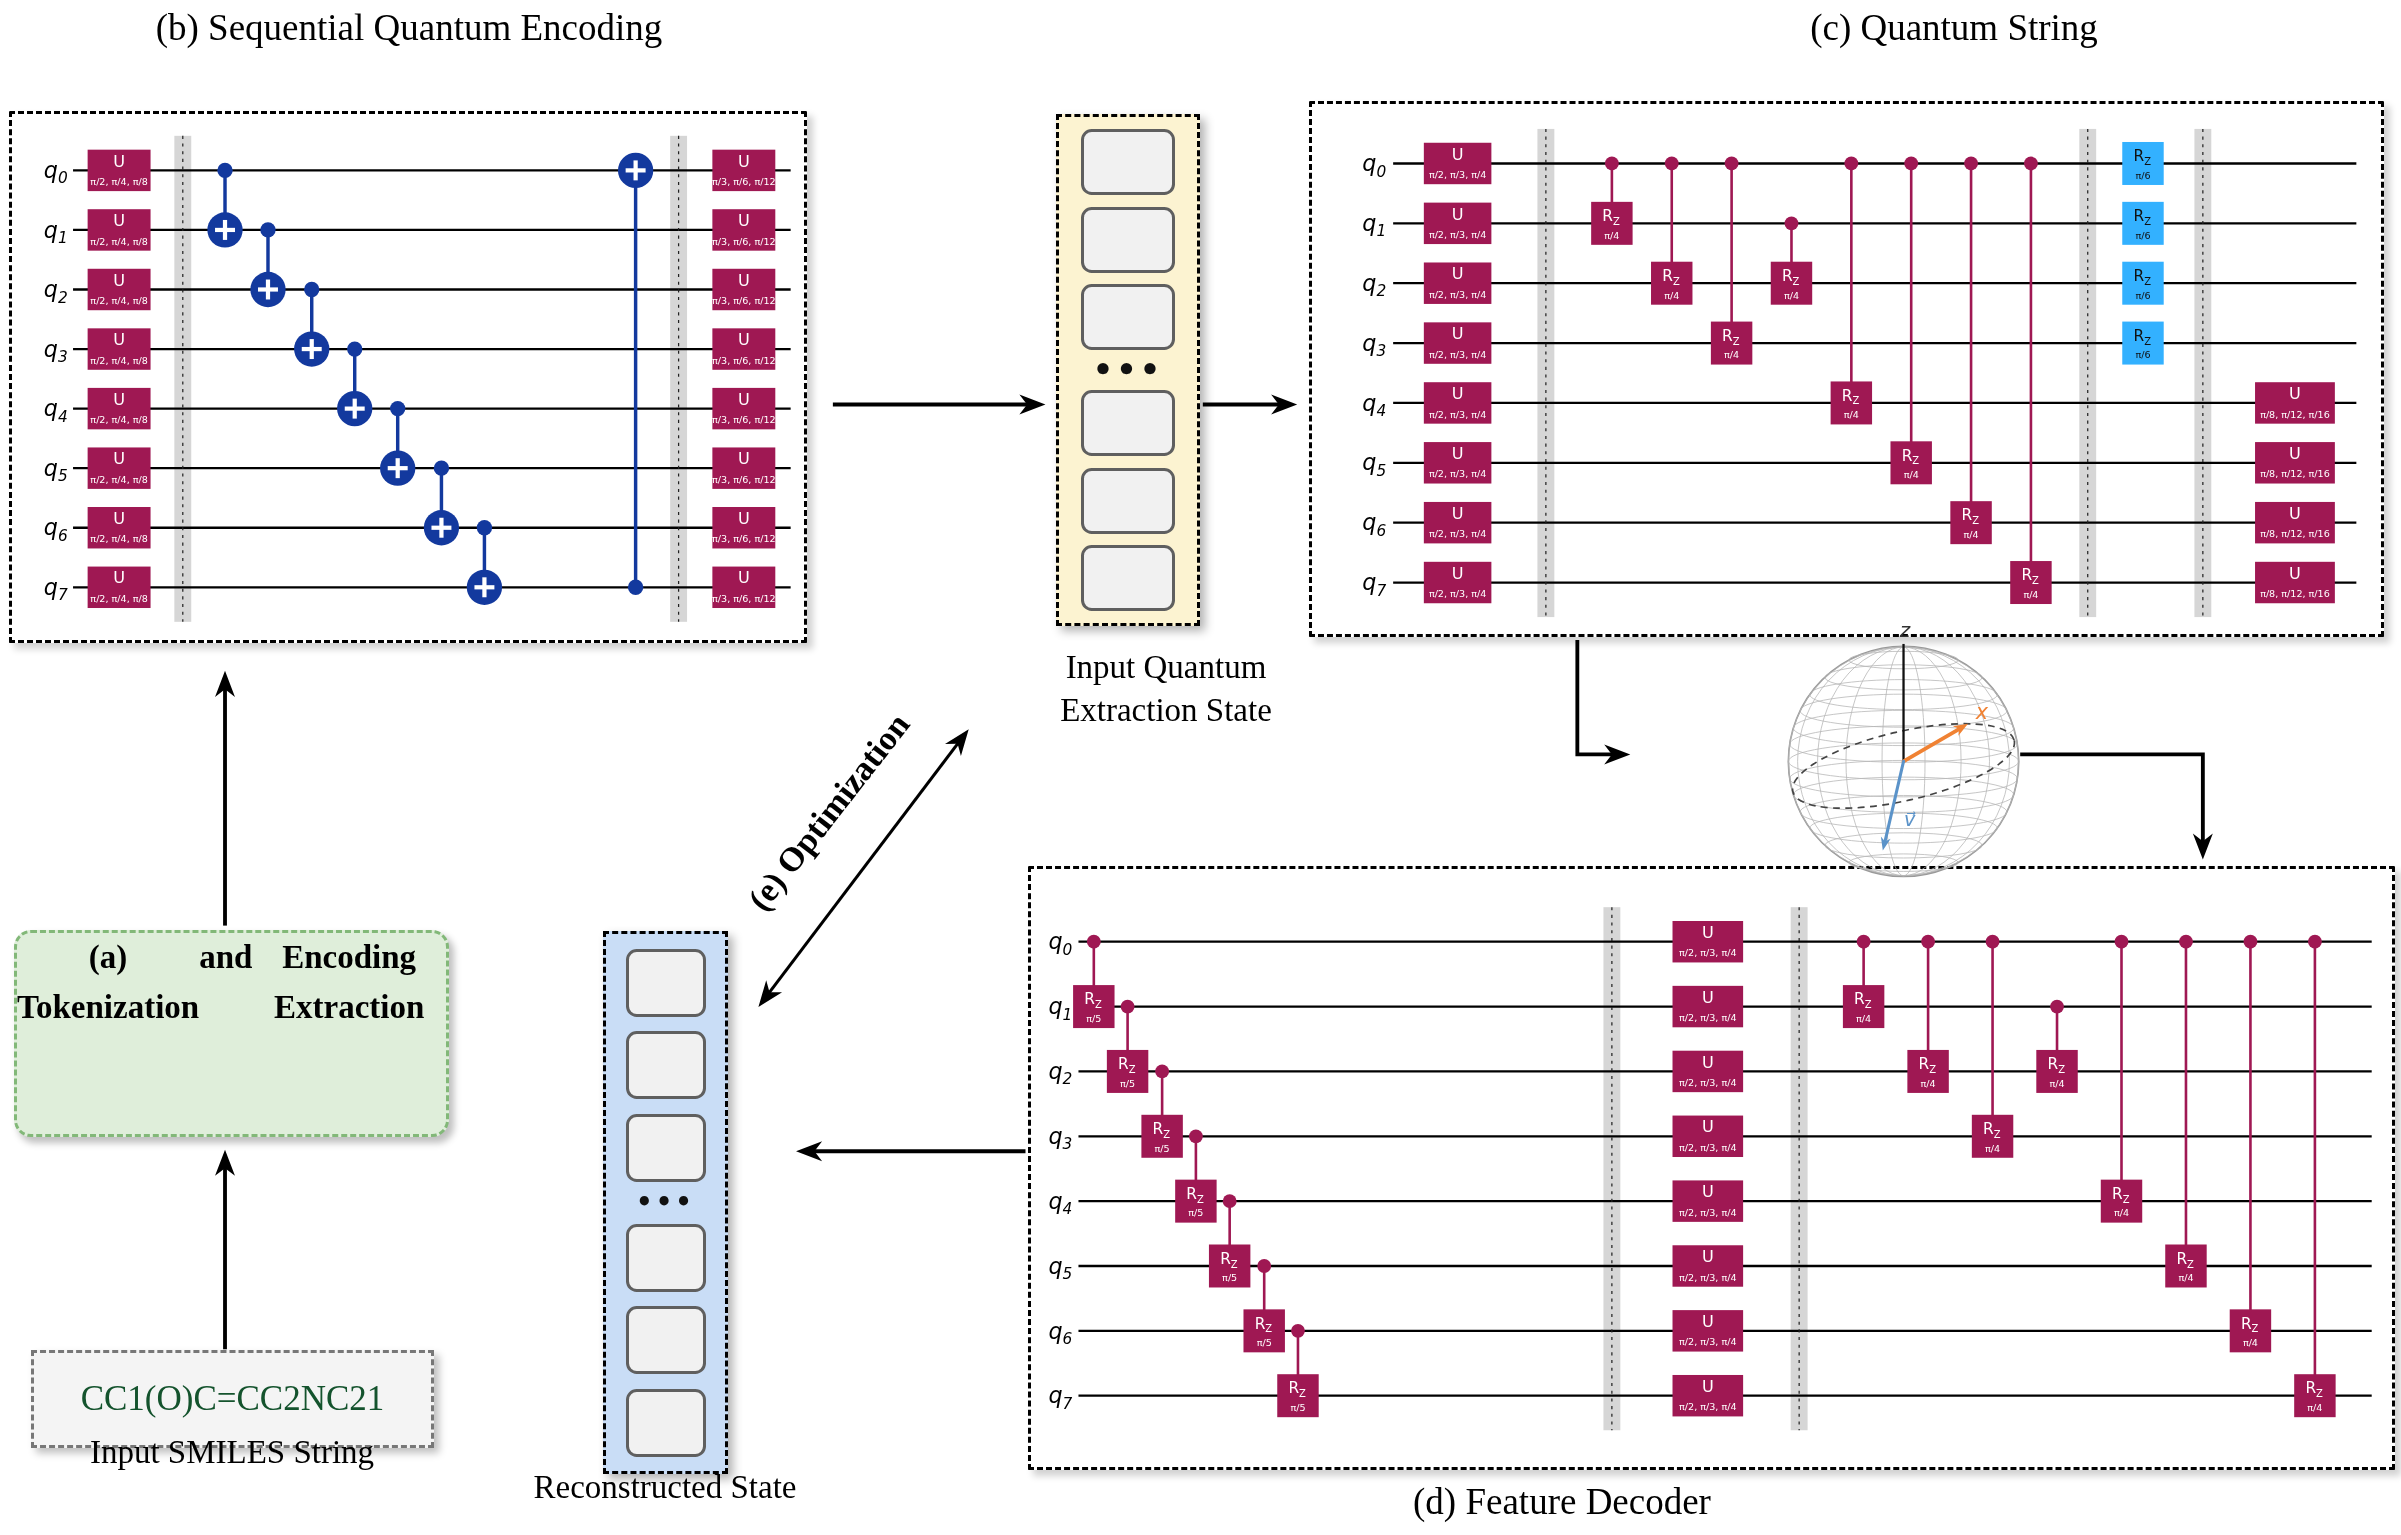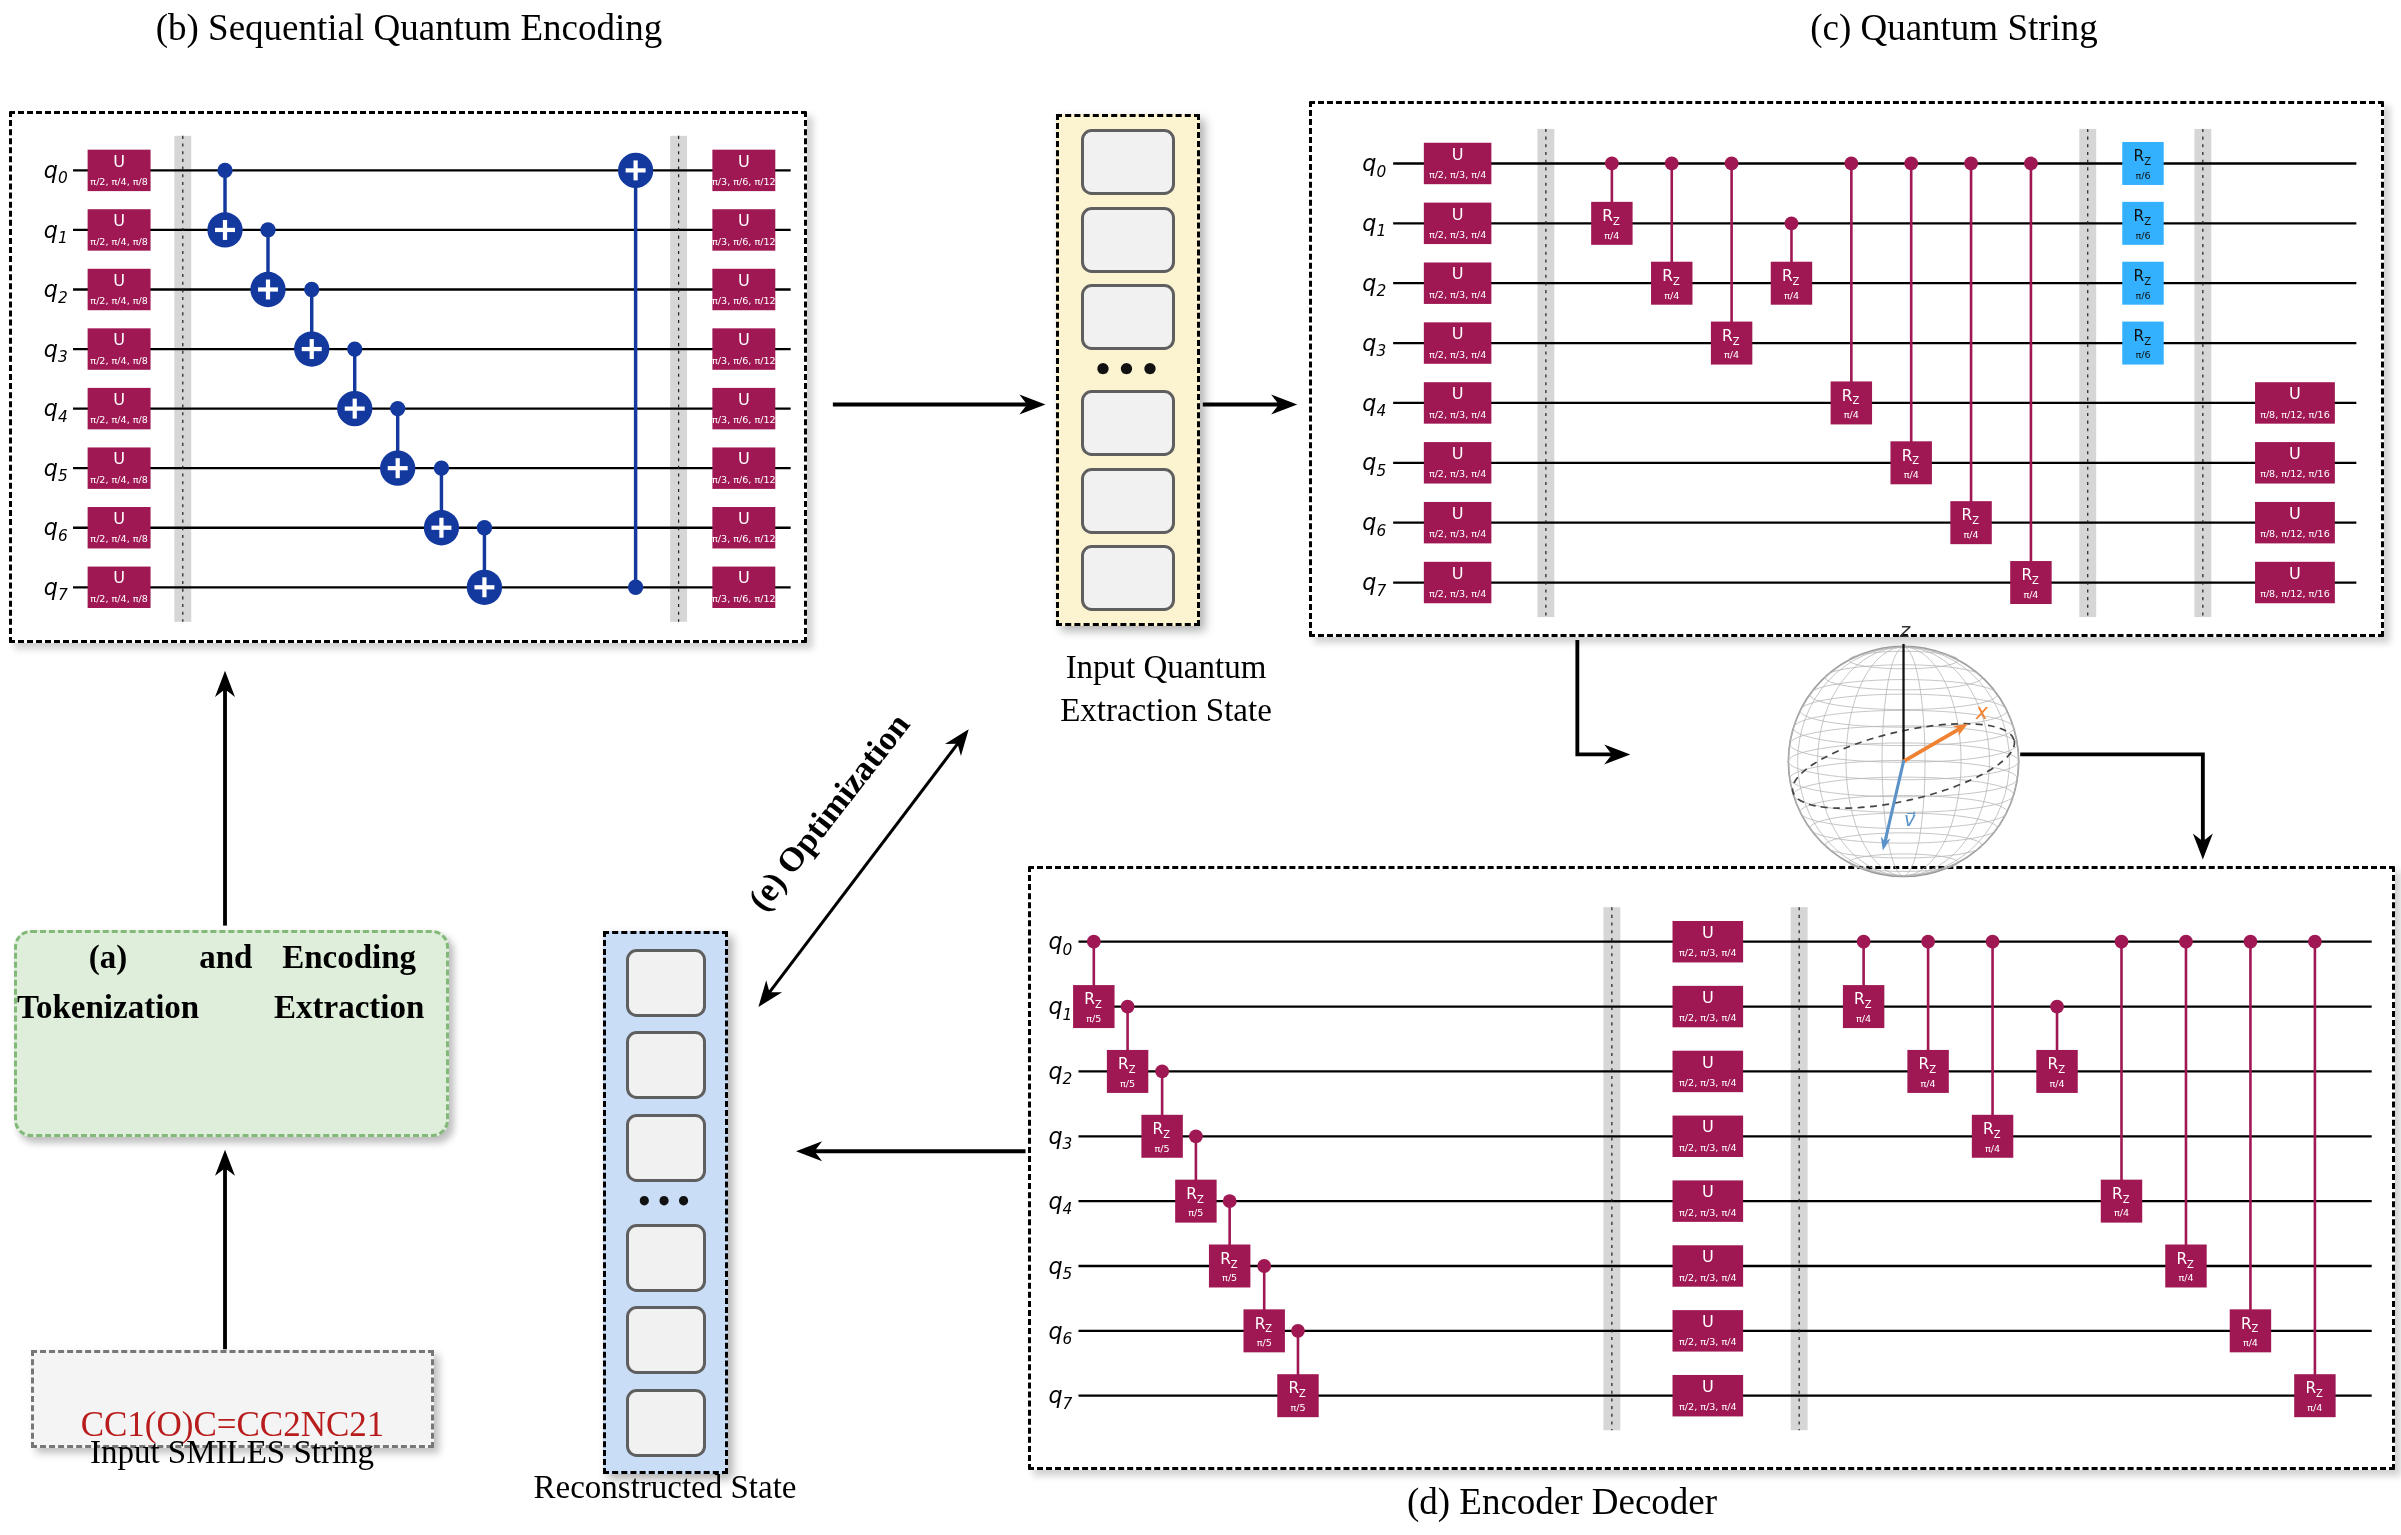"CC1(O)C=CC2NC21" #smiles-box { align-items: flex-end -> center; color: #b91c1c -> #14532d }
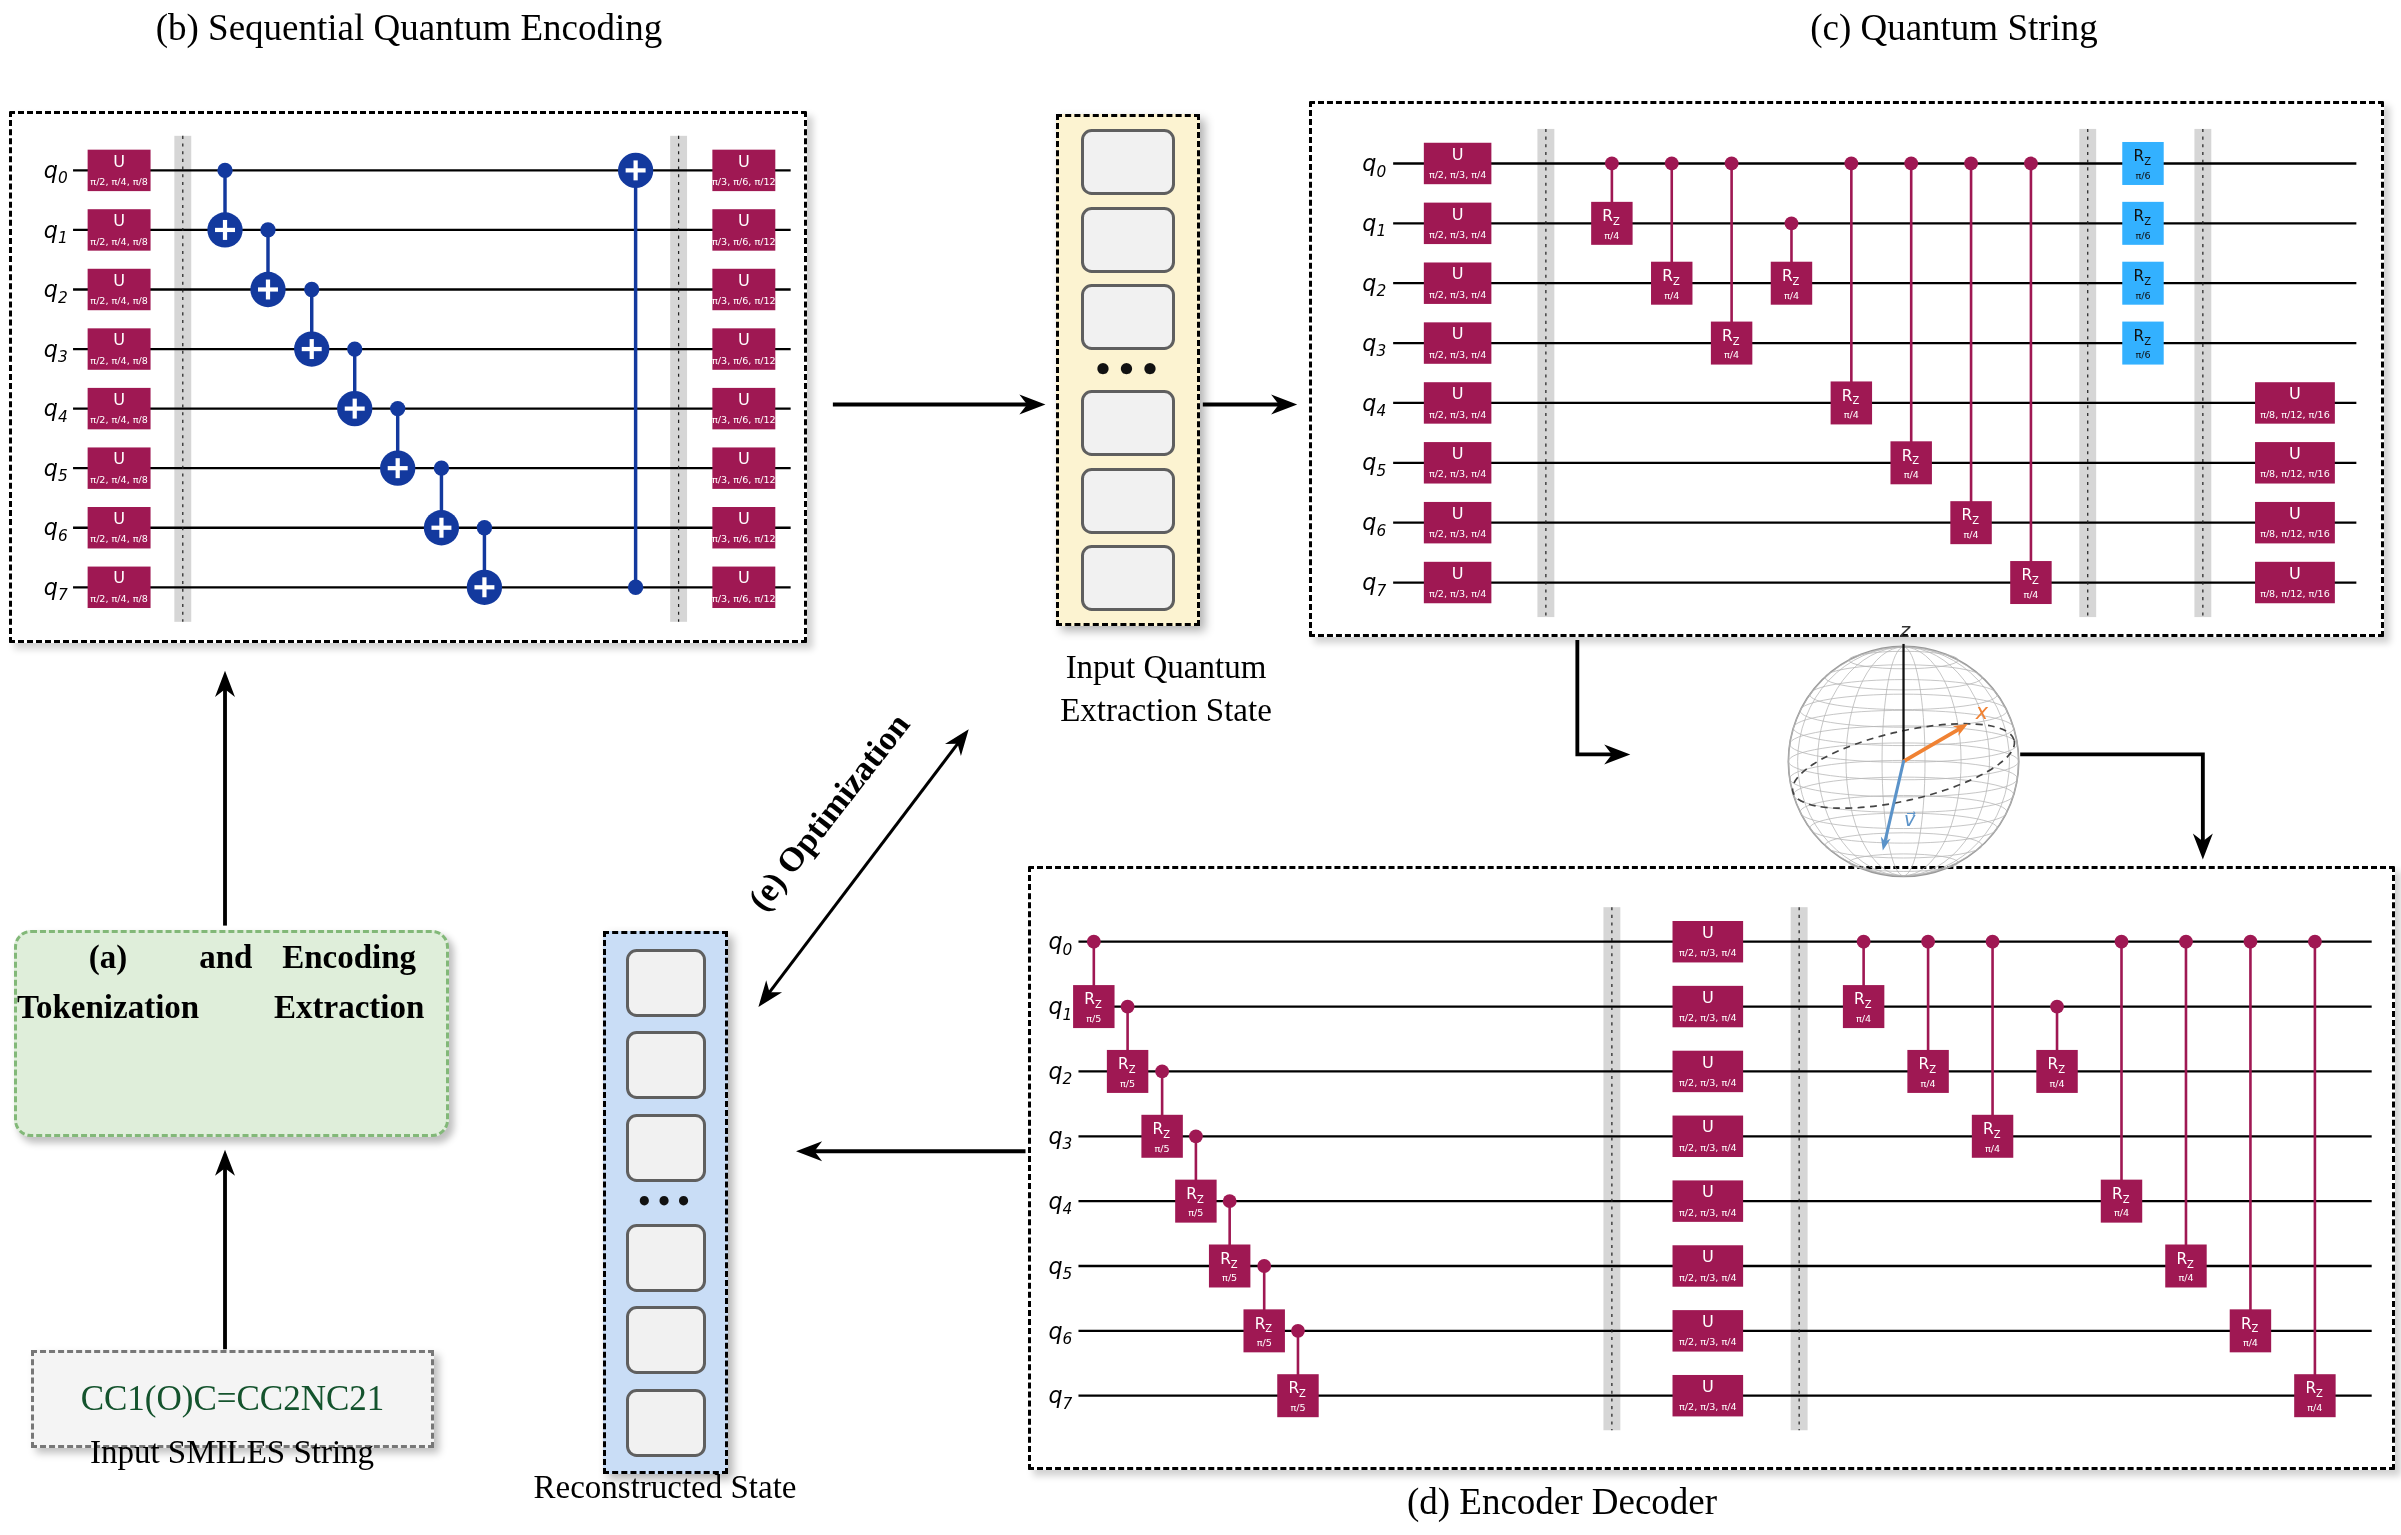"(d) Encoder Decoder" div.title { text: Encoder -> Feature }
